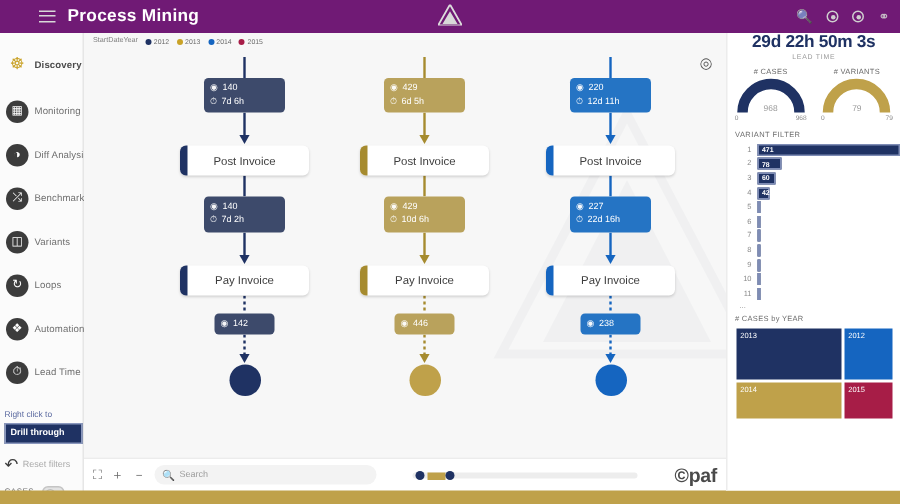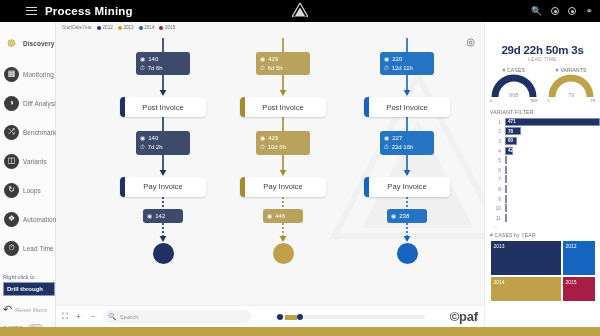"Process Mining" .topbar { background: #000000 -> #701a75 }
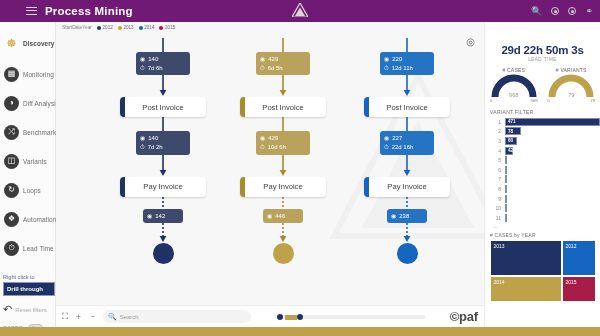"29d 22h 50m 3s" .lead-val { margin-top: 22px -> 0 }
